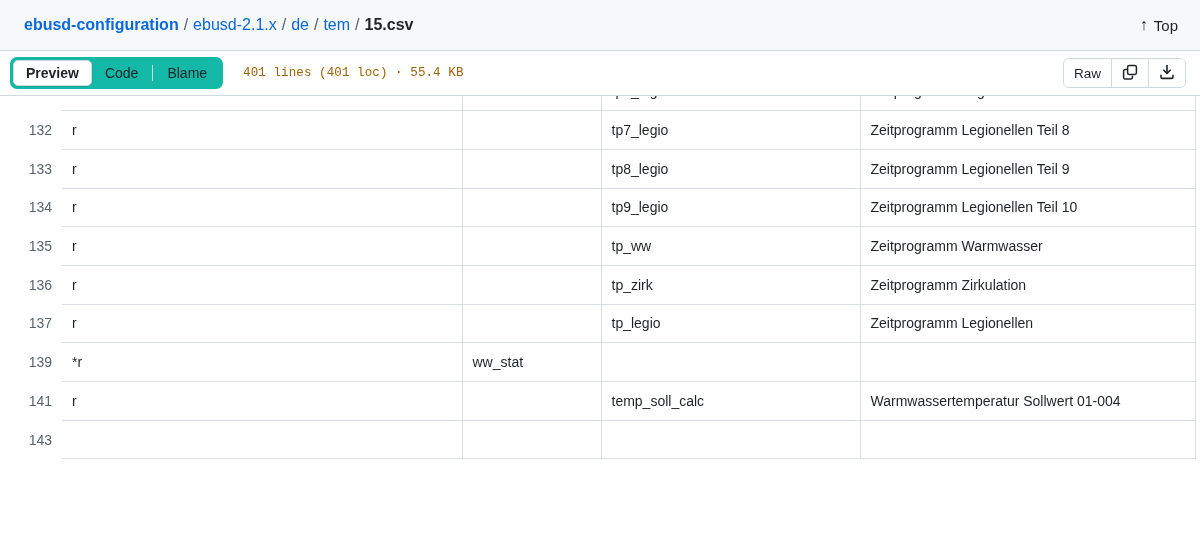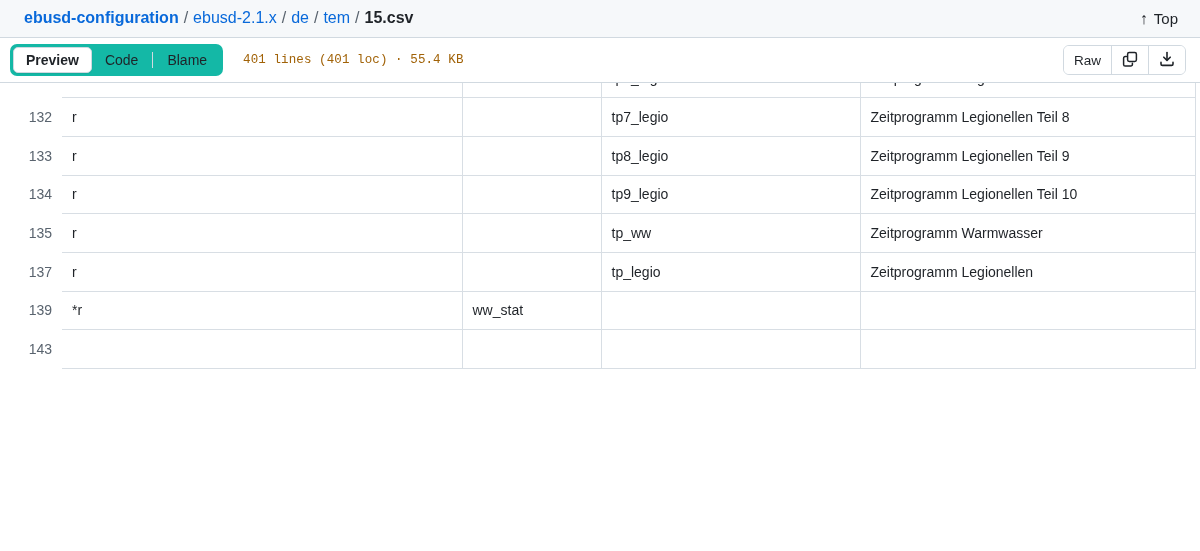"ebusd-configuration" #file-header { height: 38px -> 51px }
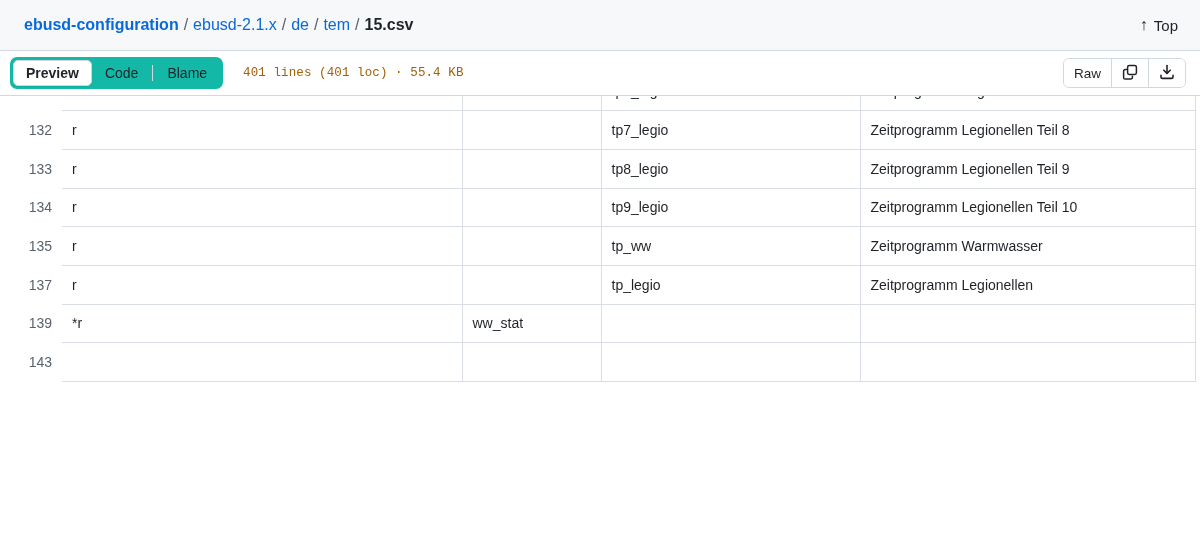"136" tr { html: none -> <tr> <td>136</td> <td>r</td> <td></td> <td>tp_zirk</td> <td>Zeitprogramm Zirkulation</td> </tr> }
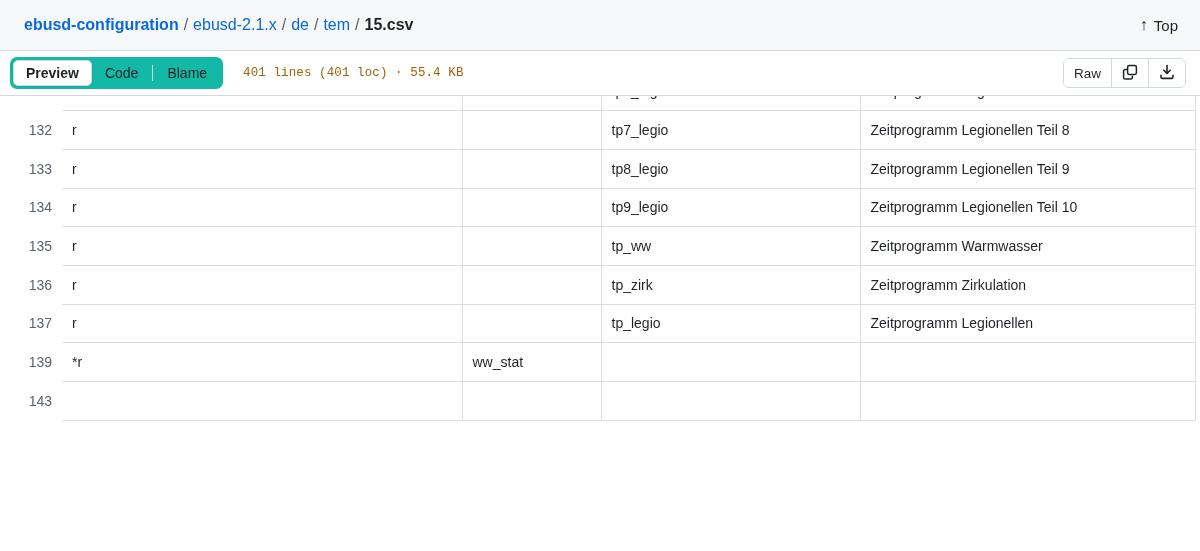"141" tr { html: none -> <tr> <td>141</td> <td>r</td> <td></td> <td>temp_soll_calc</td> <td>Warmwassertemperatur Sollwert 01-004</td> </tr> }
